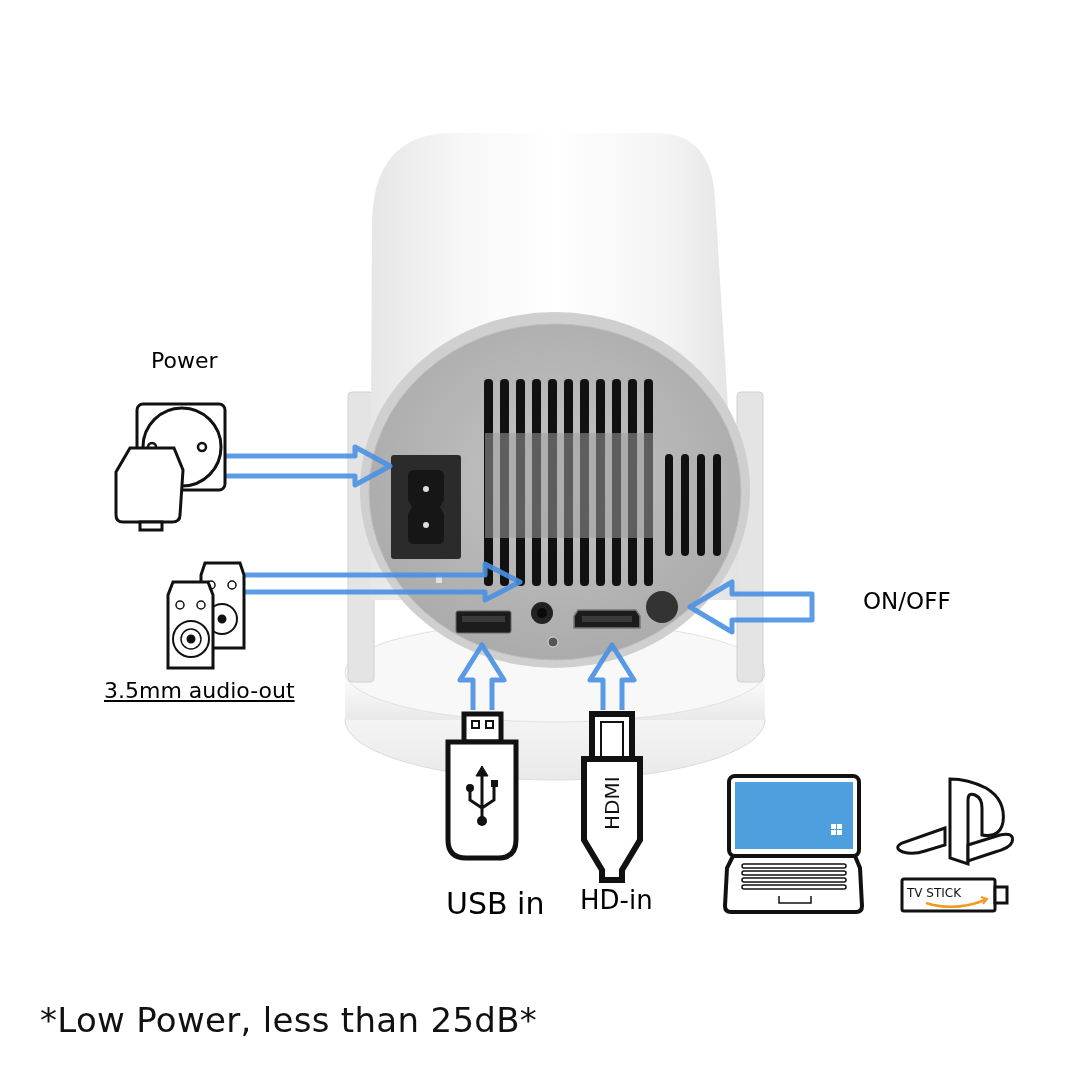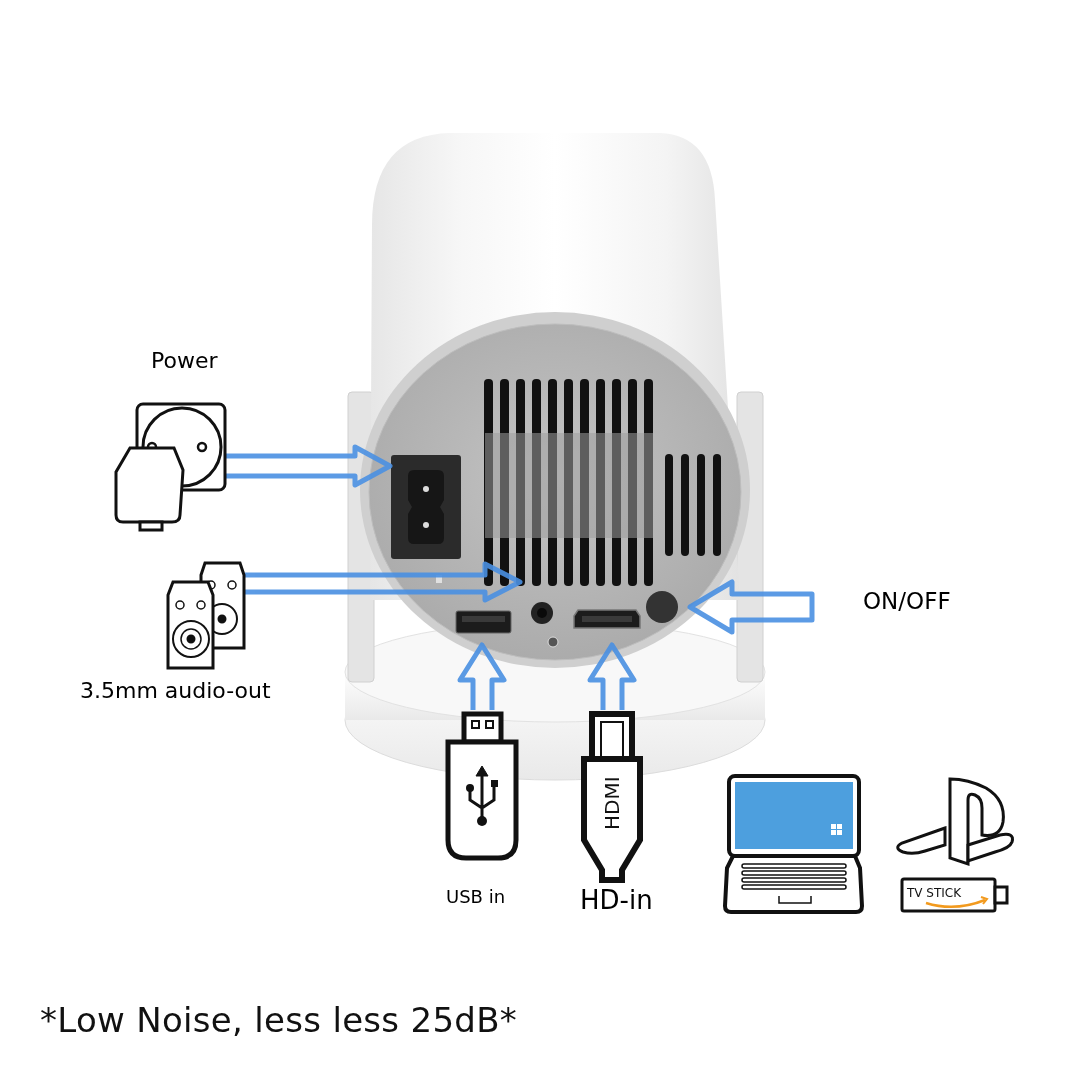"3.5mm audio-out" div.label { left: 80px -> 104px; text-decoration: none -> underline }
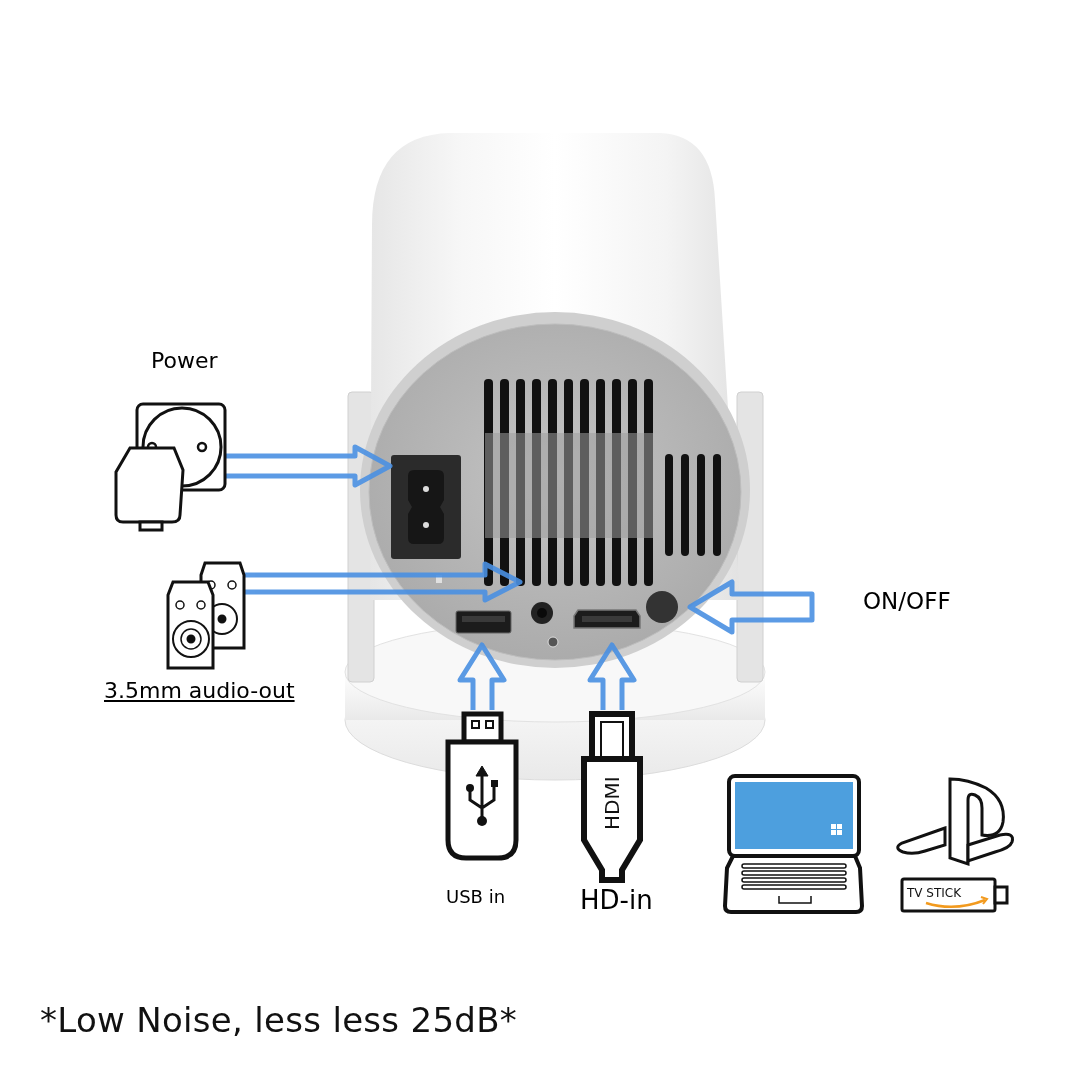"USB in" div.label { font-size: 18px -> 30px }
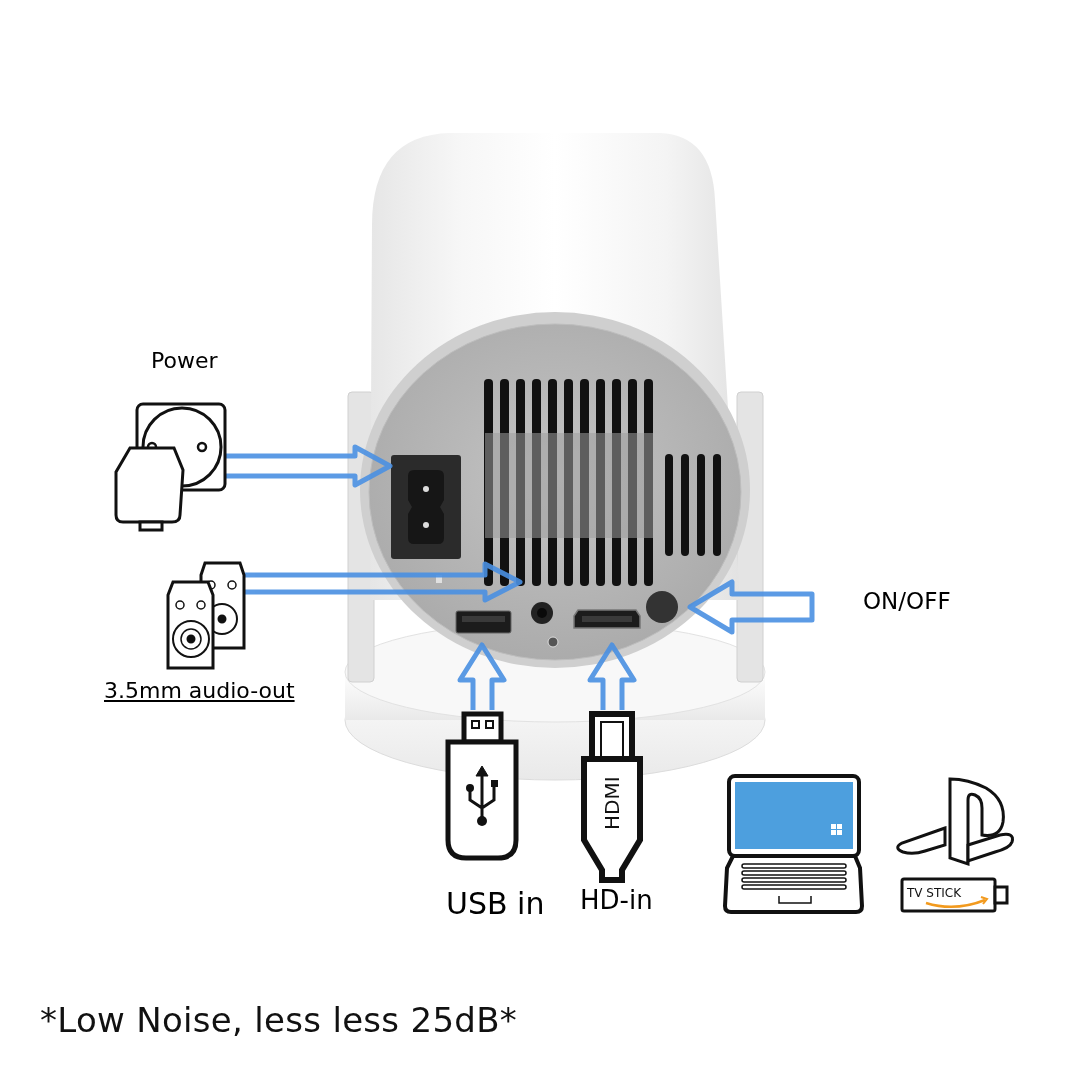"*Low Noise, less less 25dB*" div.footer { text: Noise, less less -> Power, less than }
